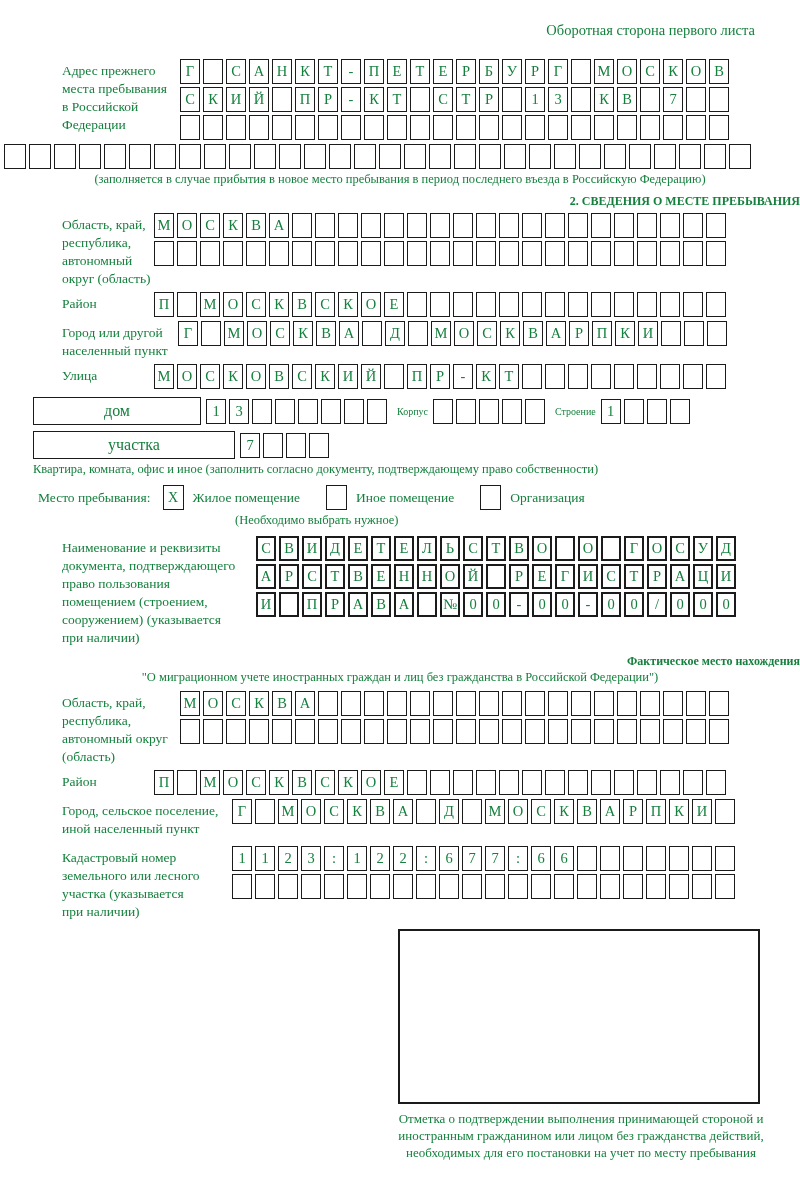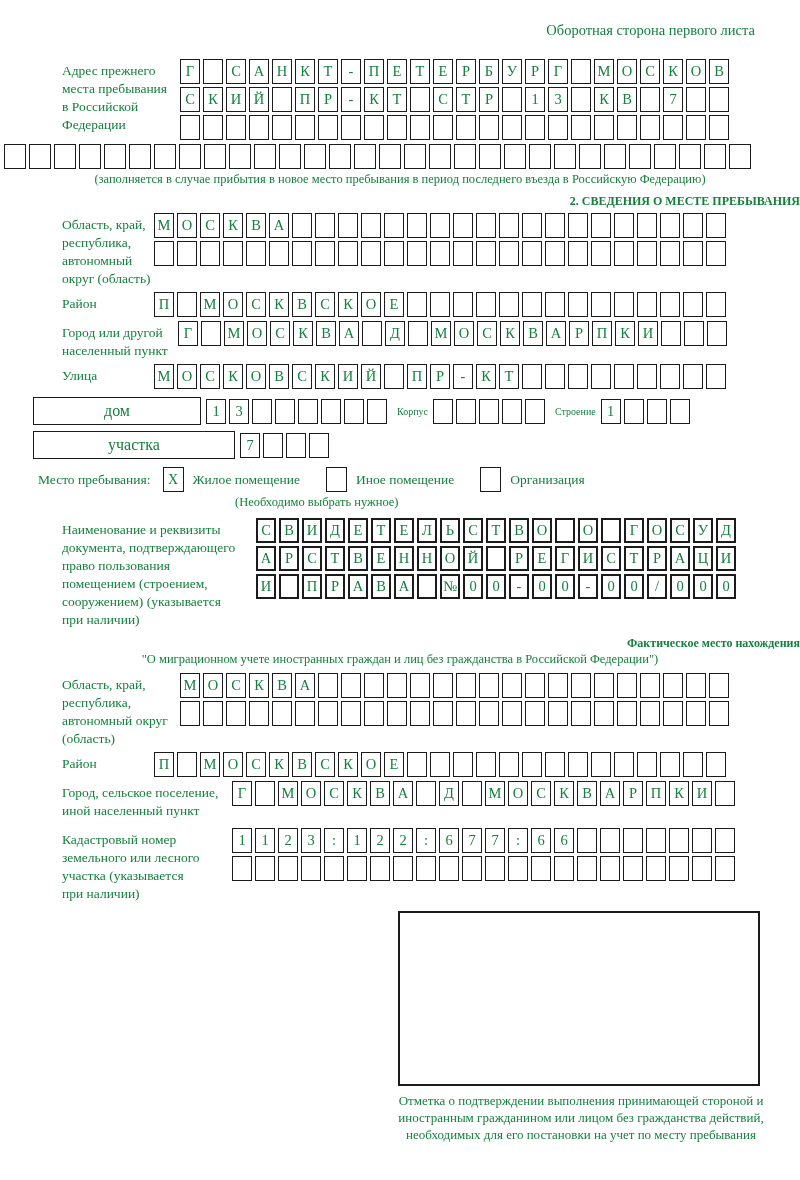"Квартира, комната, офис и иное" div.note { html: none -> <div>Квартира, комната, офис и иное (заполнить согласно документу, подтверждающему право собственности)</div> }
